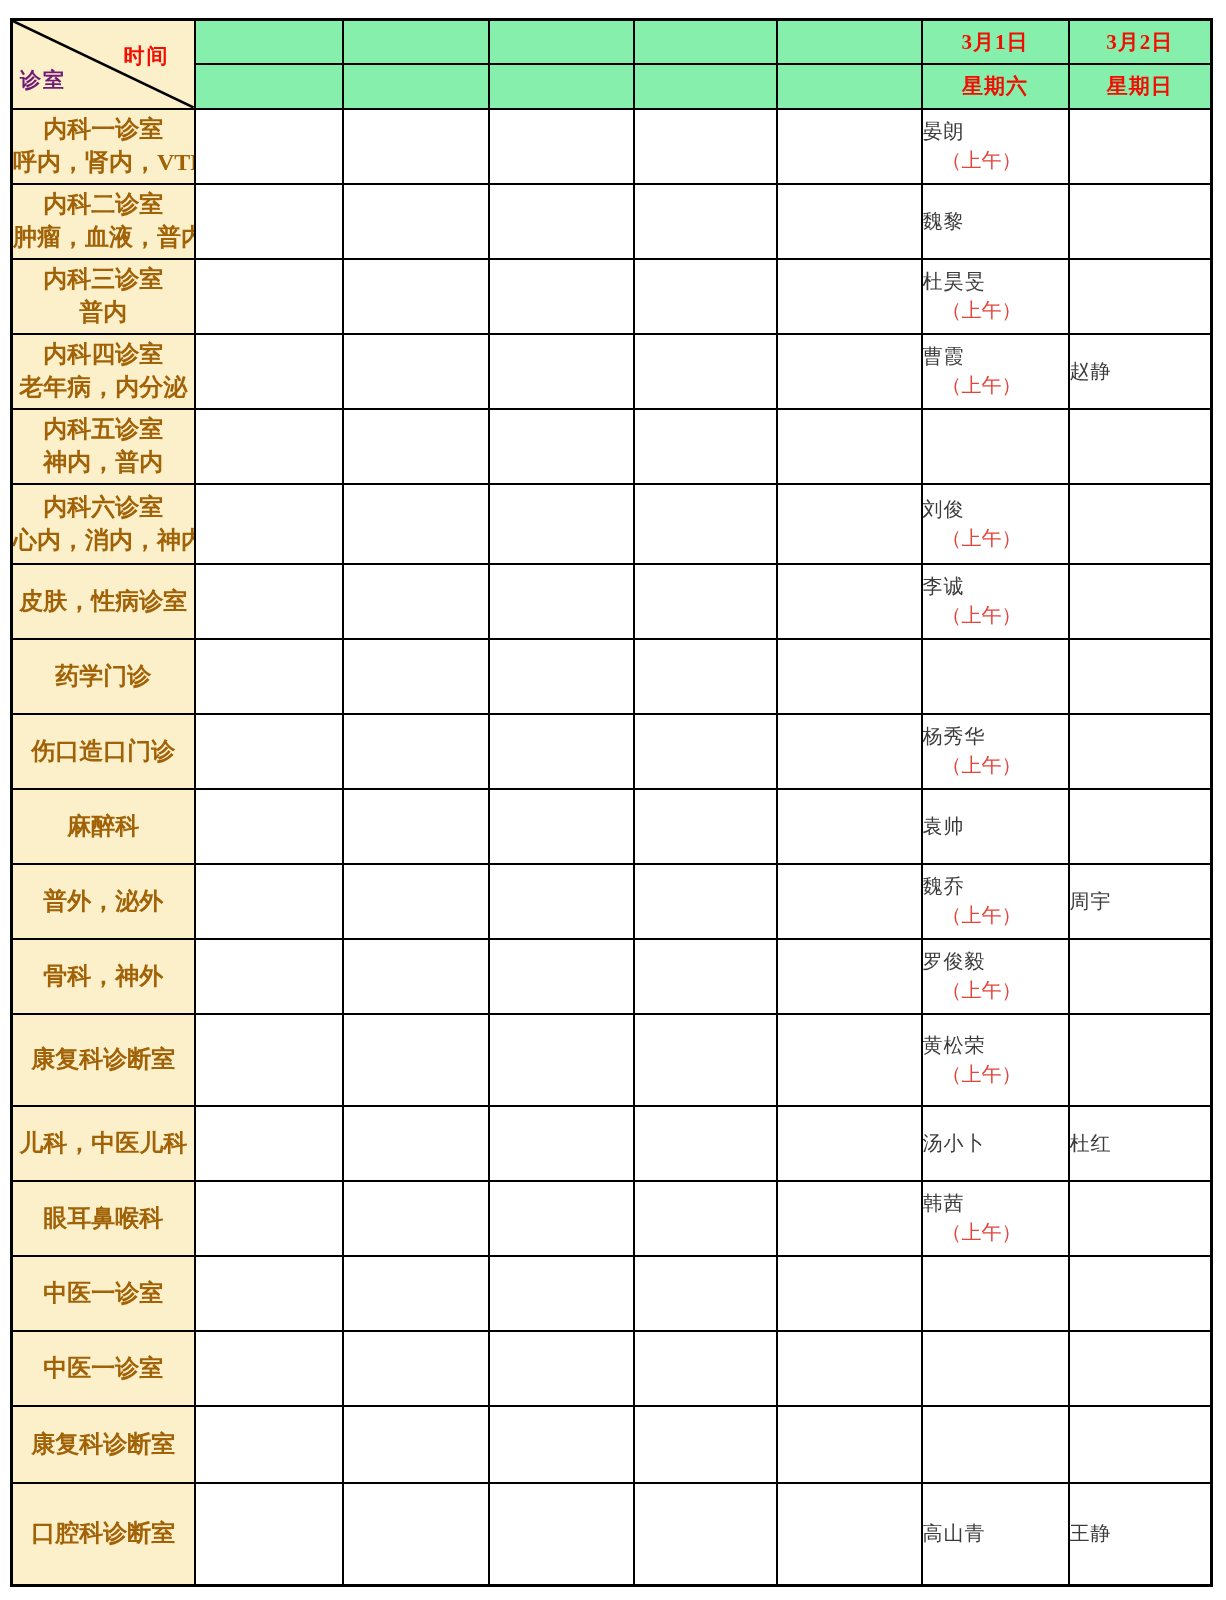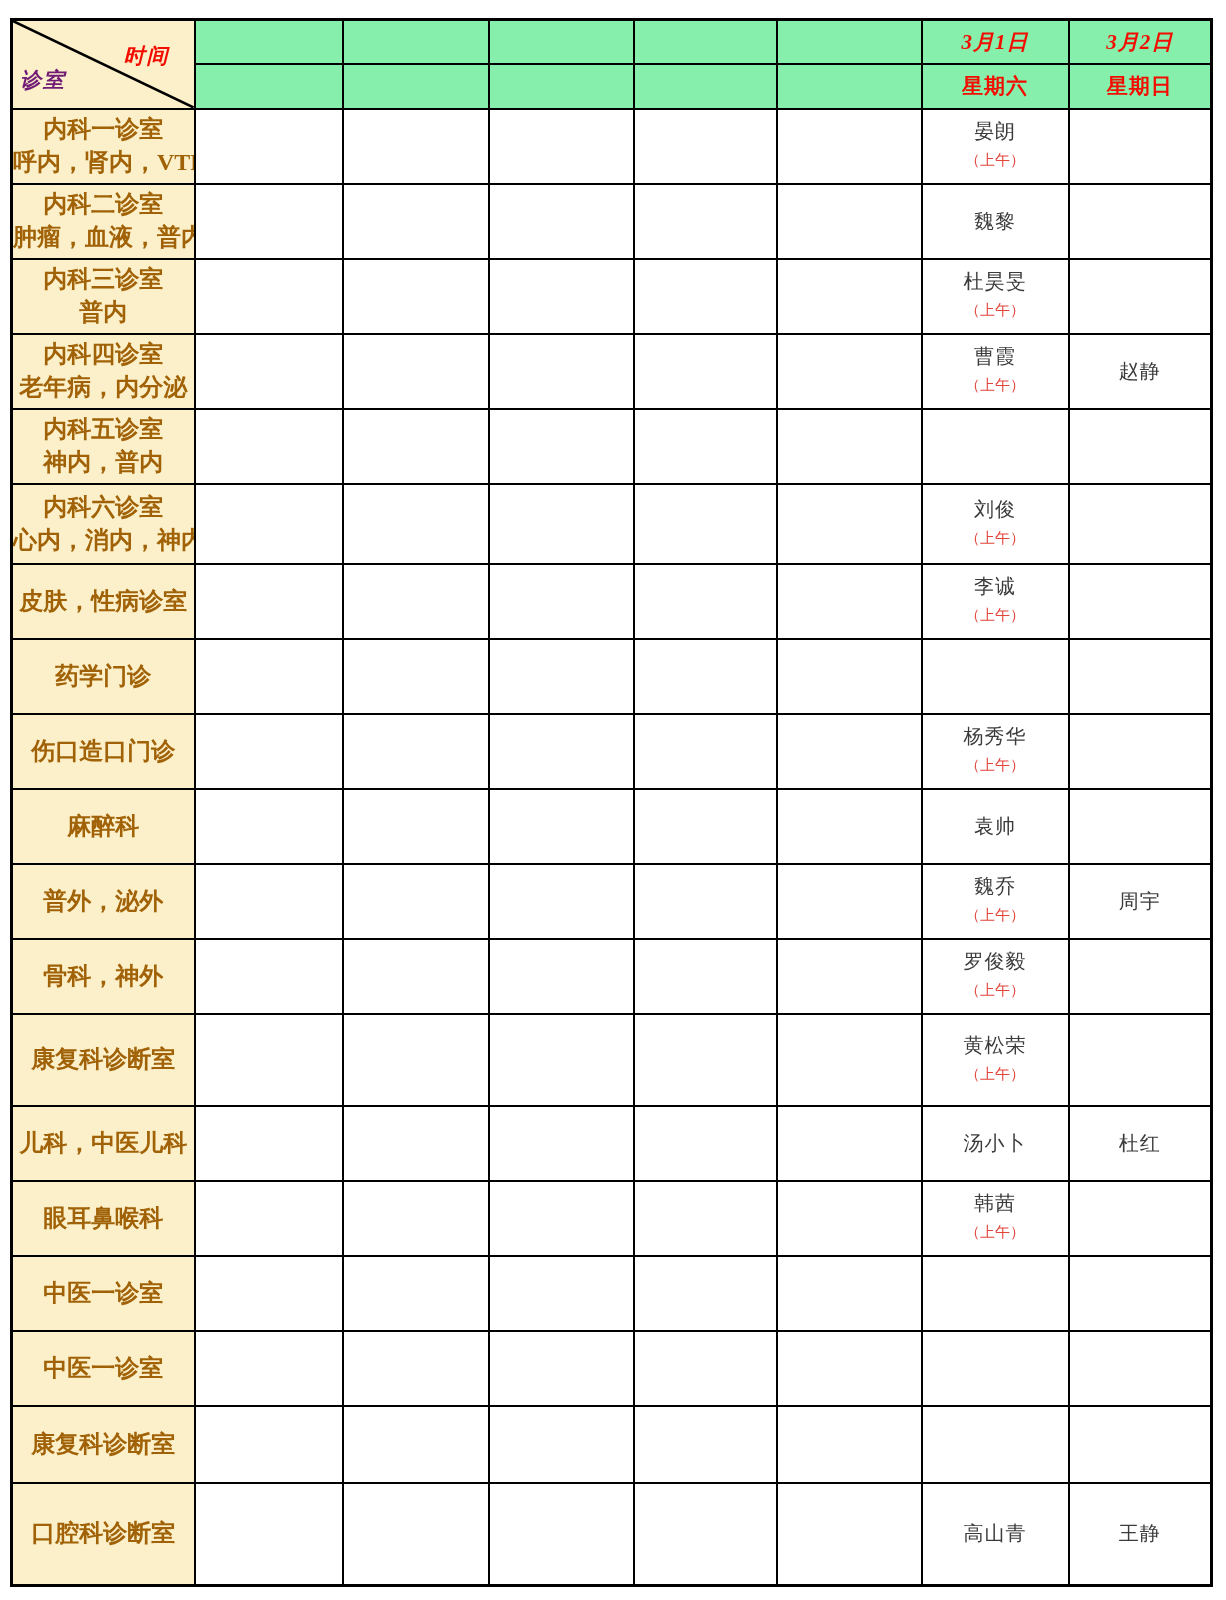"时间" tr.header-row-1 { font-style: italic -> none }
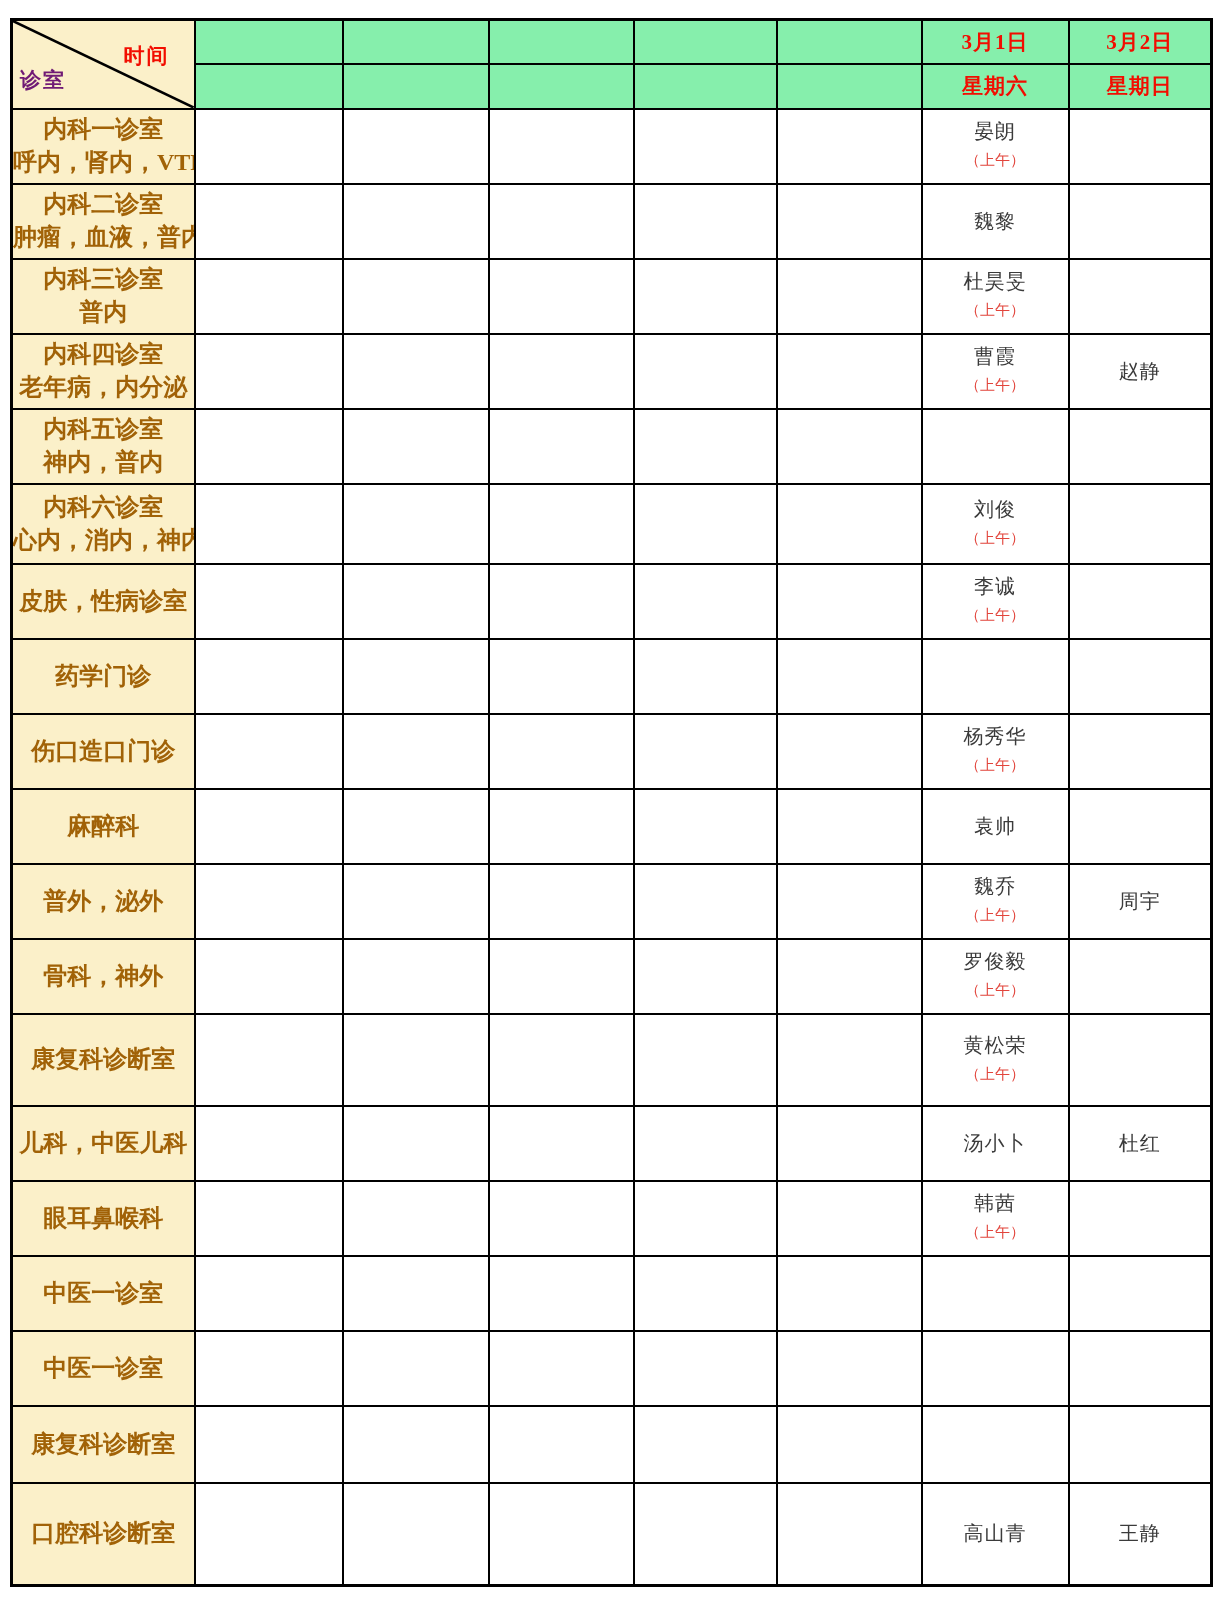"晏朗" td.day-cell { text-align: center -> left }
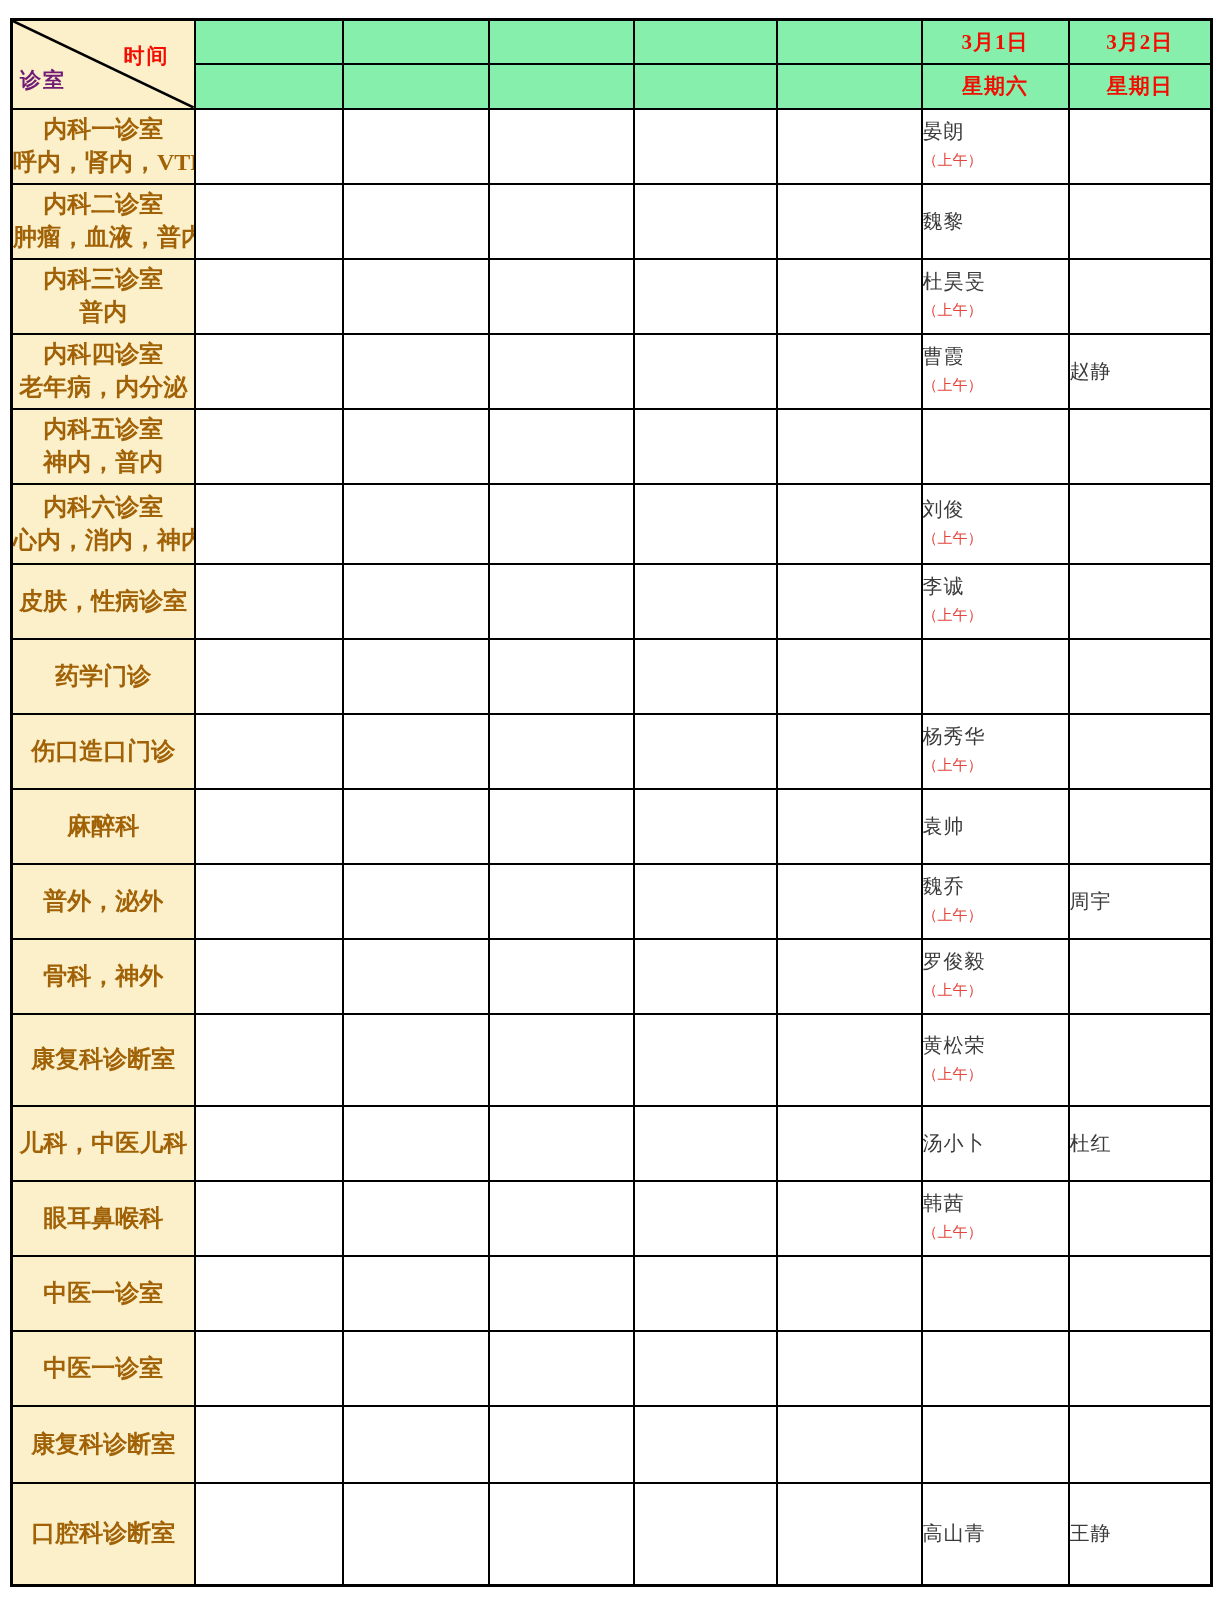"（上午）" .doctor-note { font-size: 15px -> 20px; padding-left: none -> 19px }
